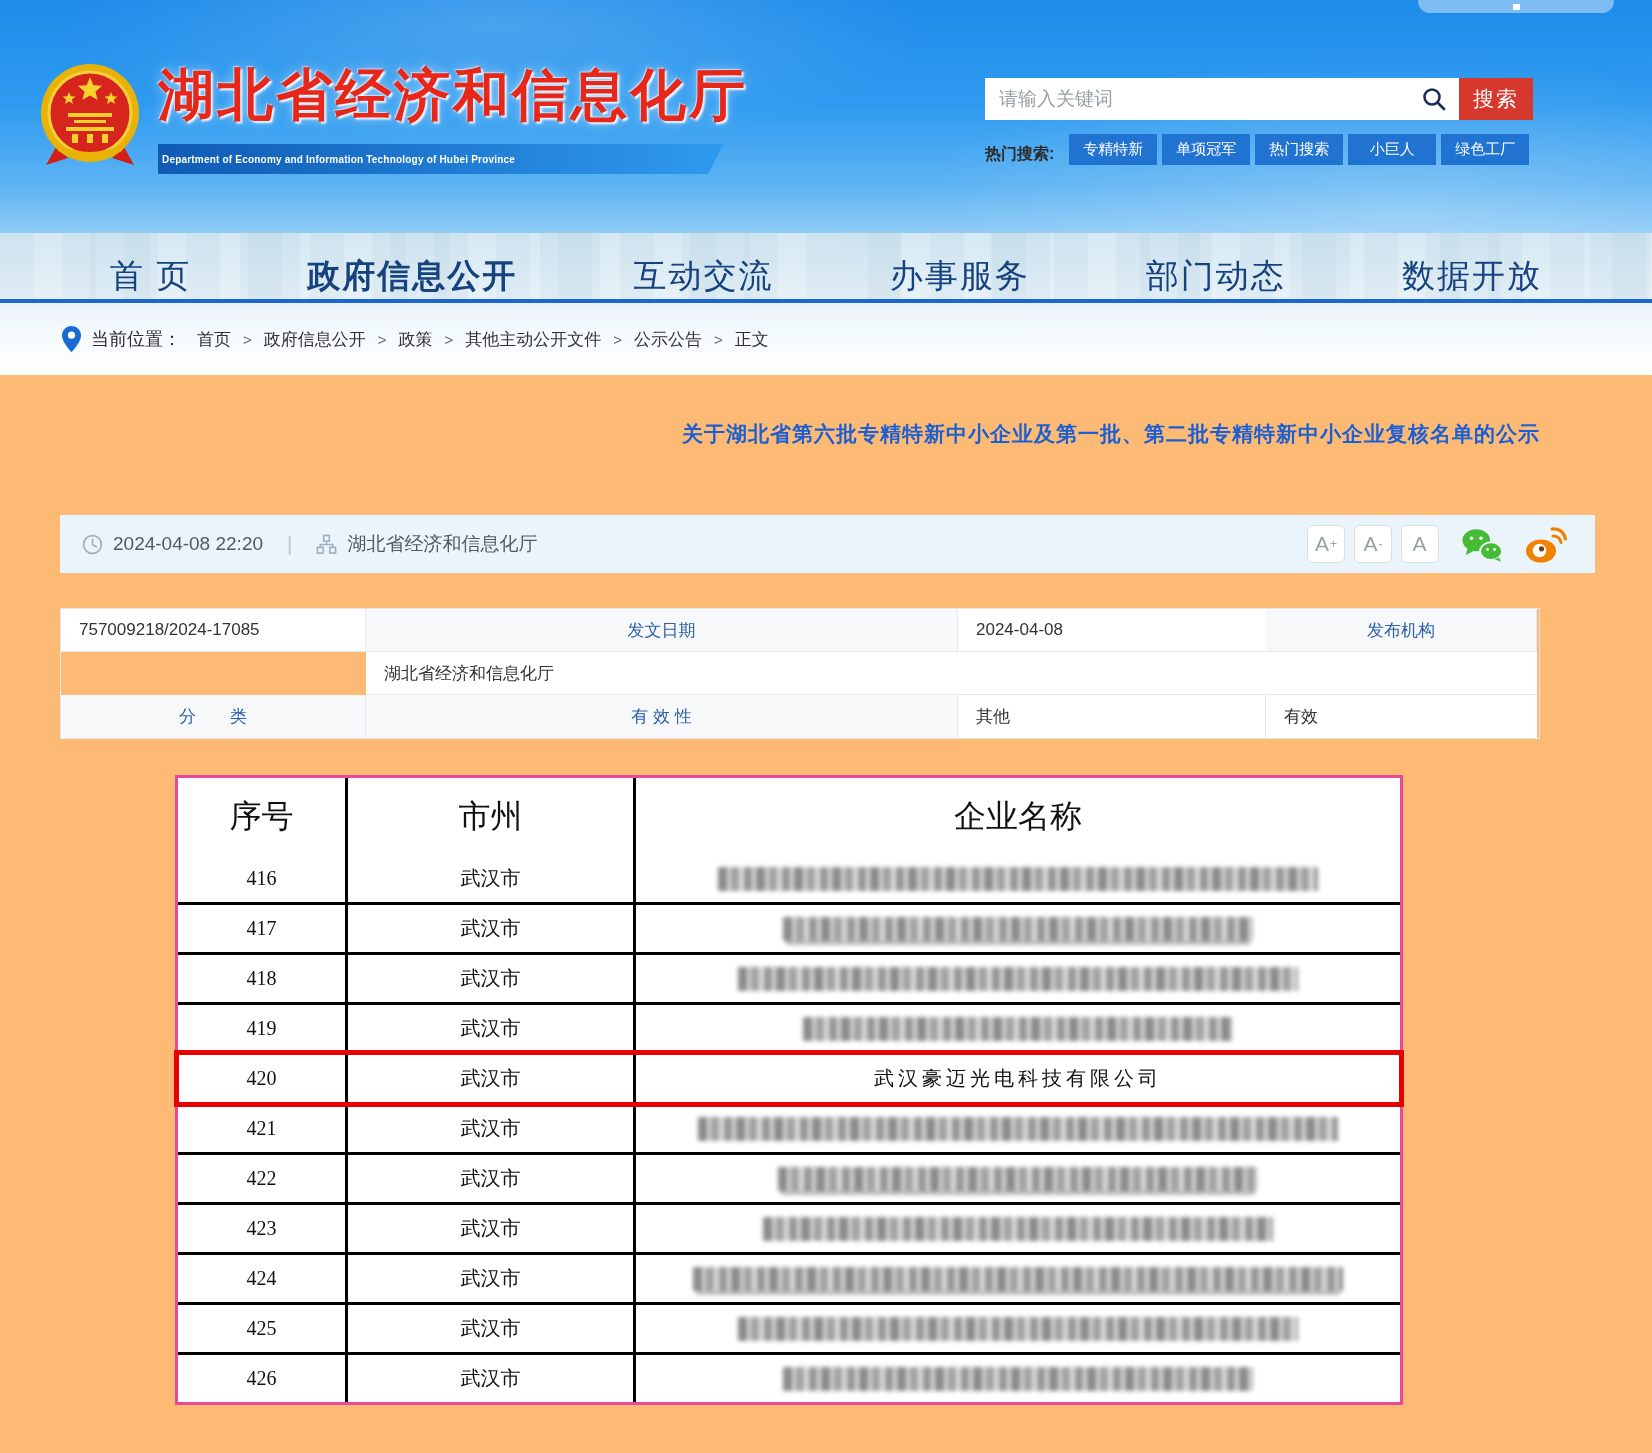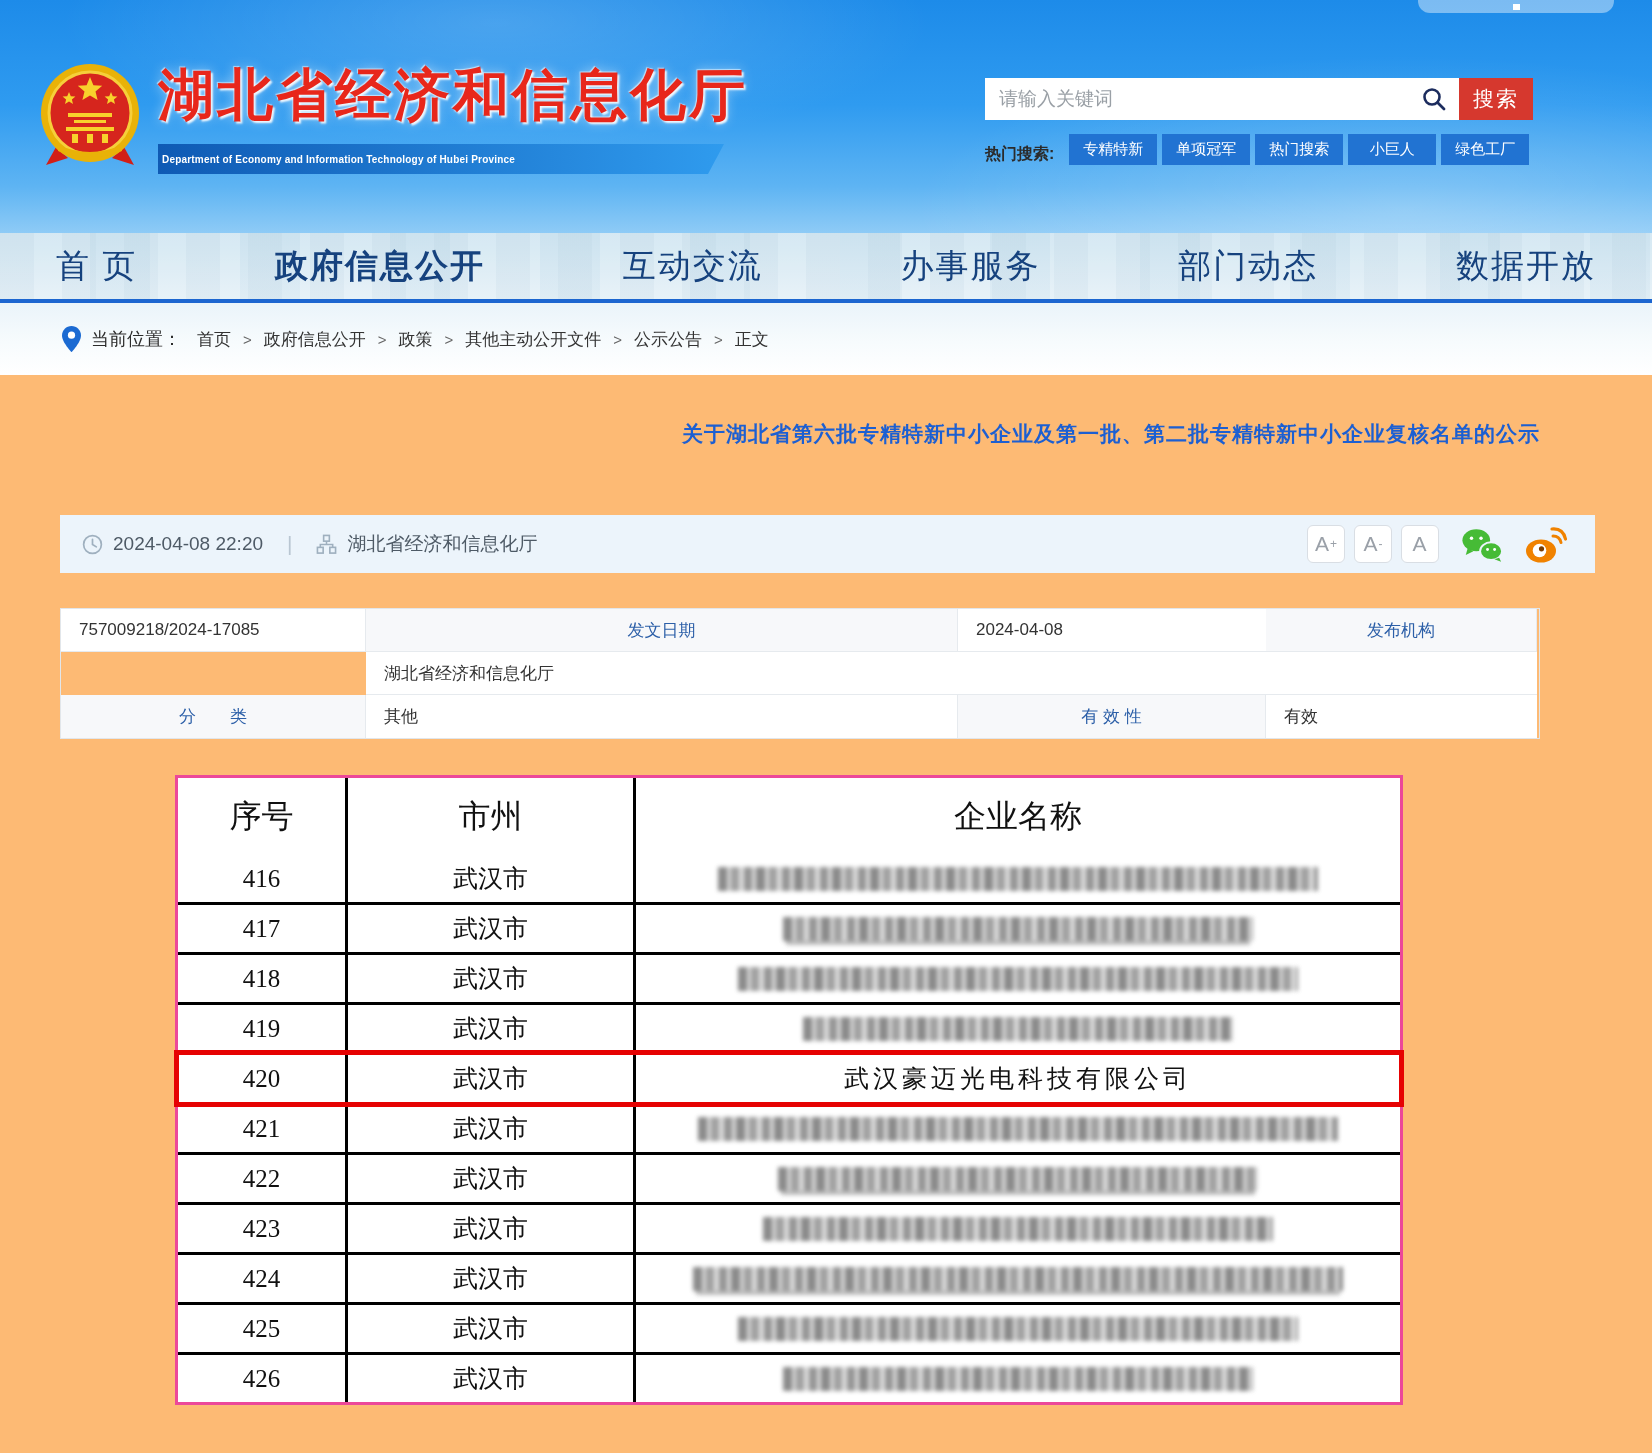"首 页" .nav-items { align-items: center -> flex-end; padding: 0 56px -> 0 110px }
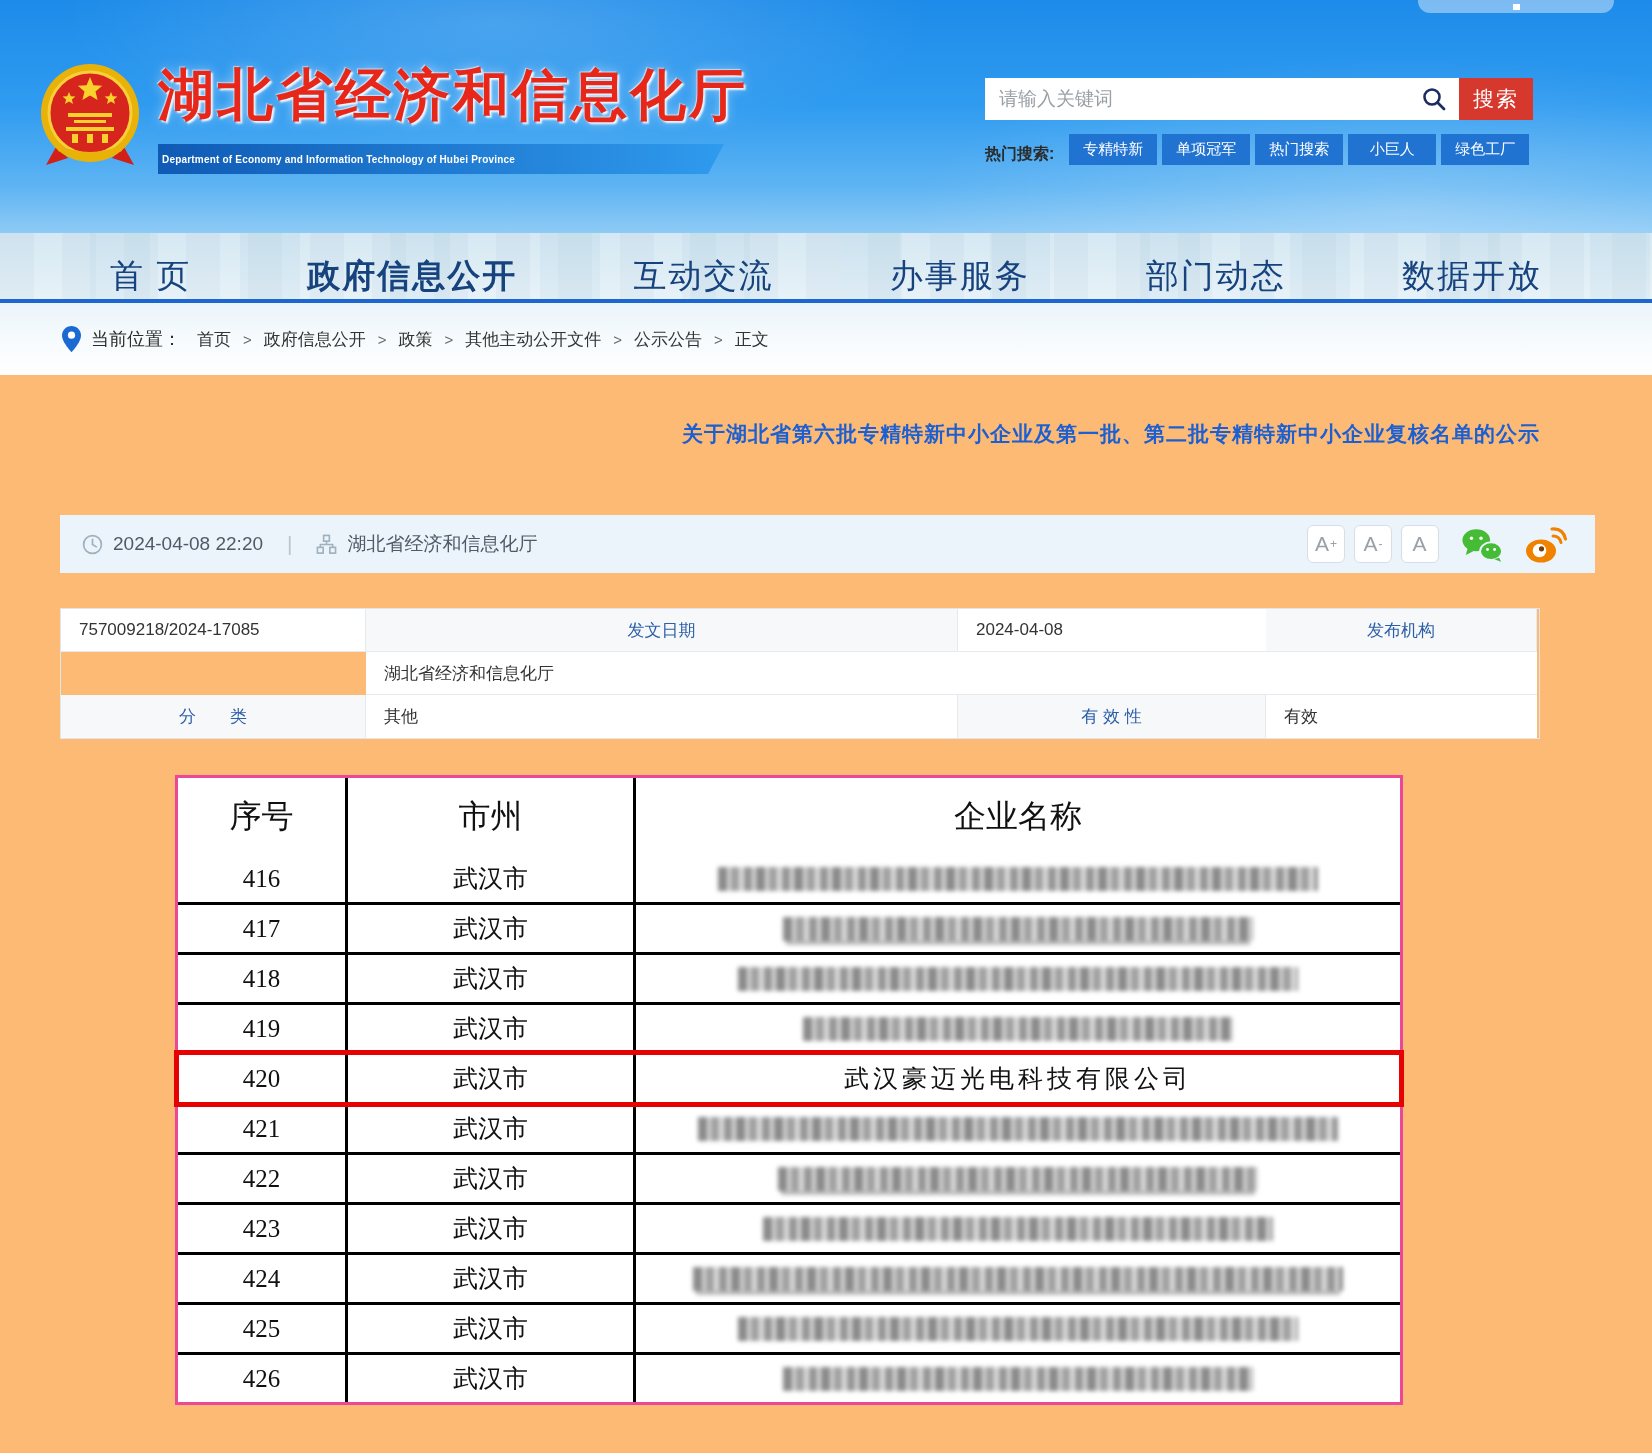"其他" div.mcell { order: before "有 效 性" -> after "有 效 性" }
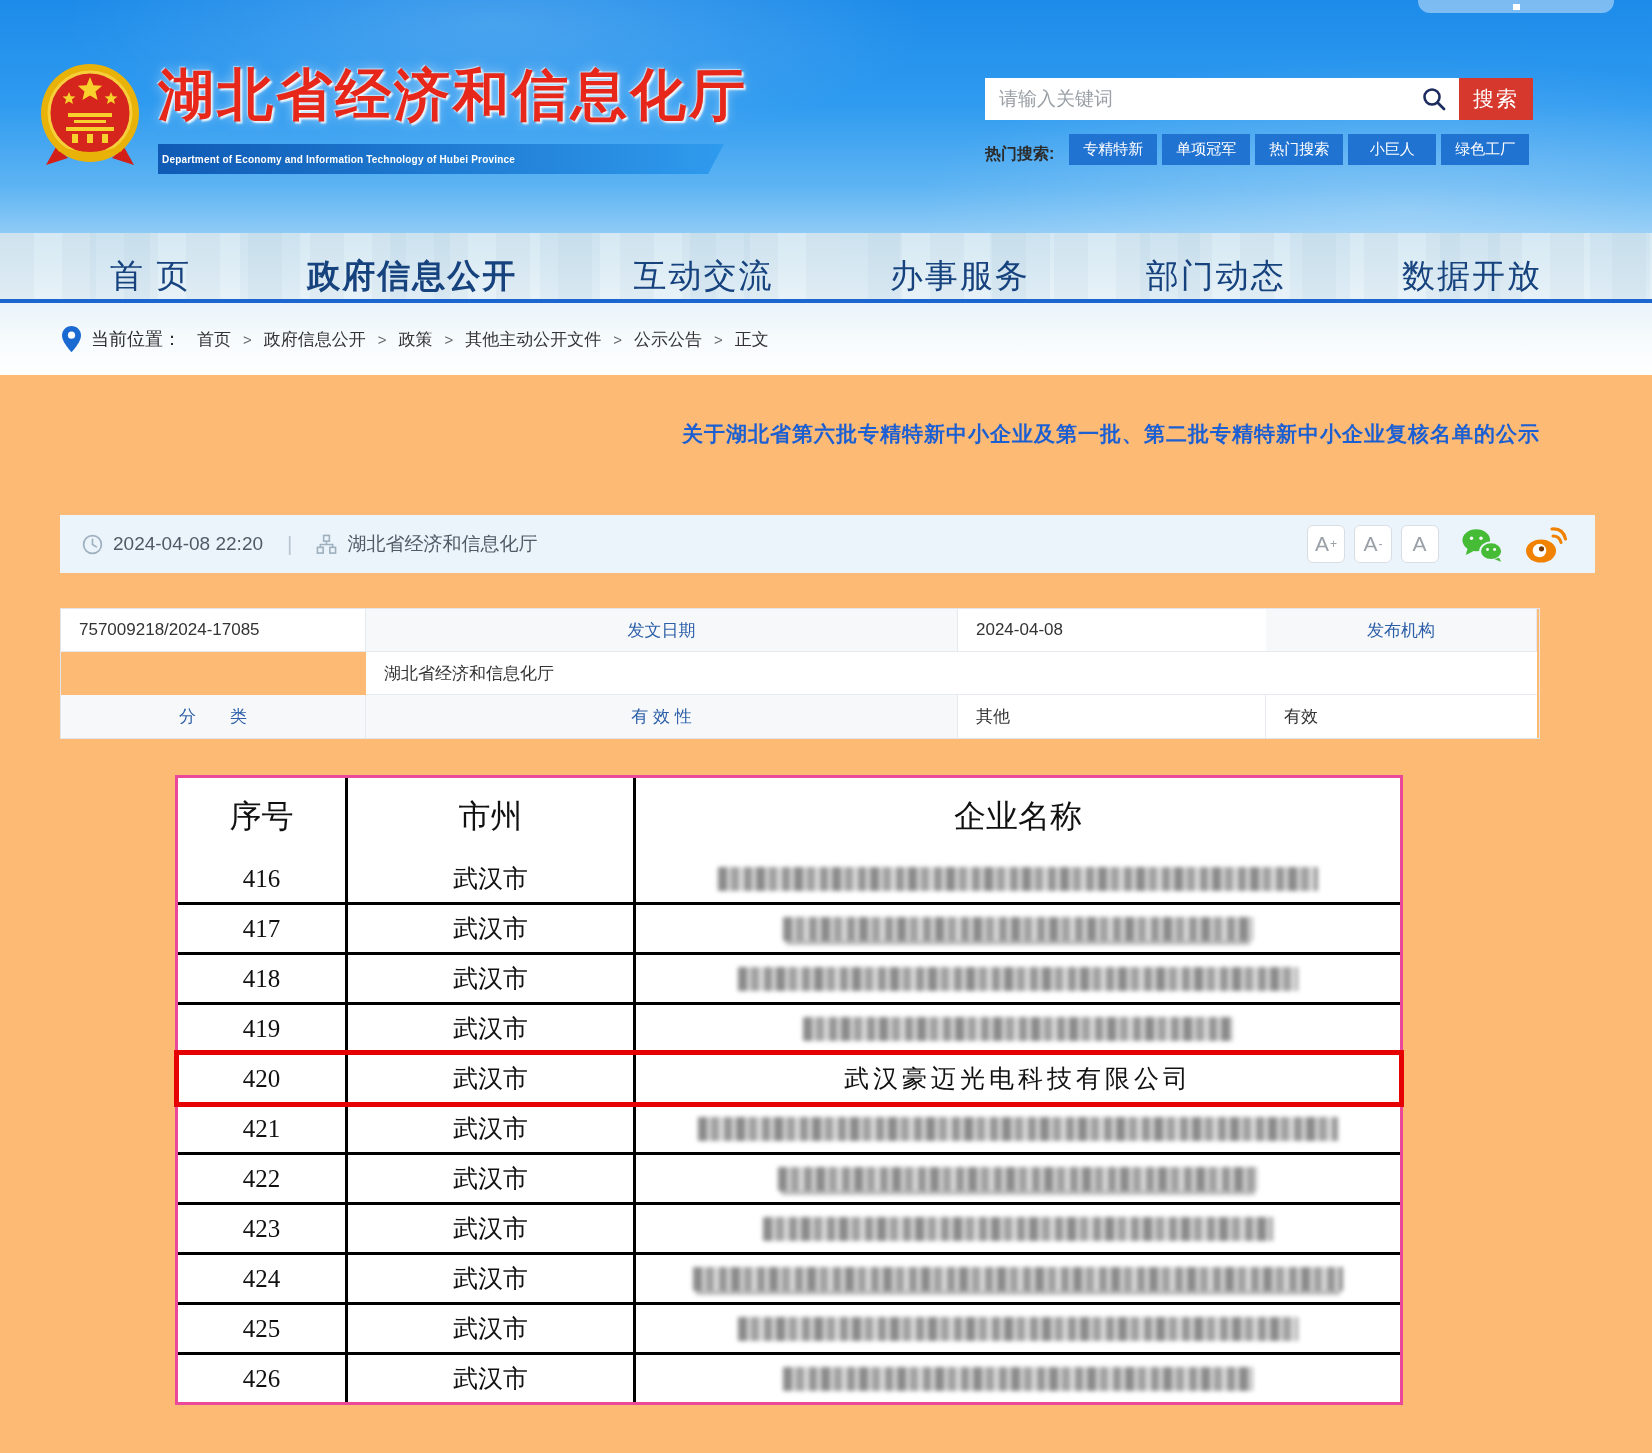"416" .c-cell { font-size: 25px -> 20px }
